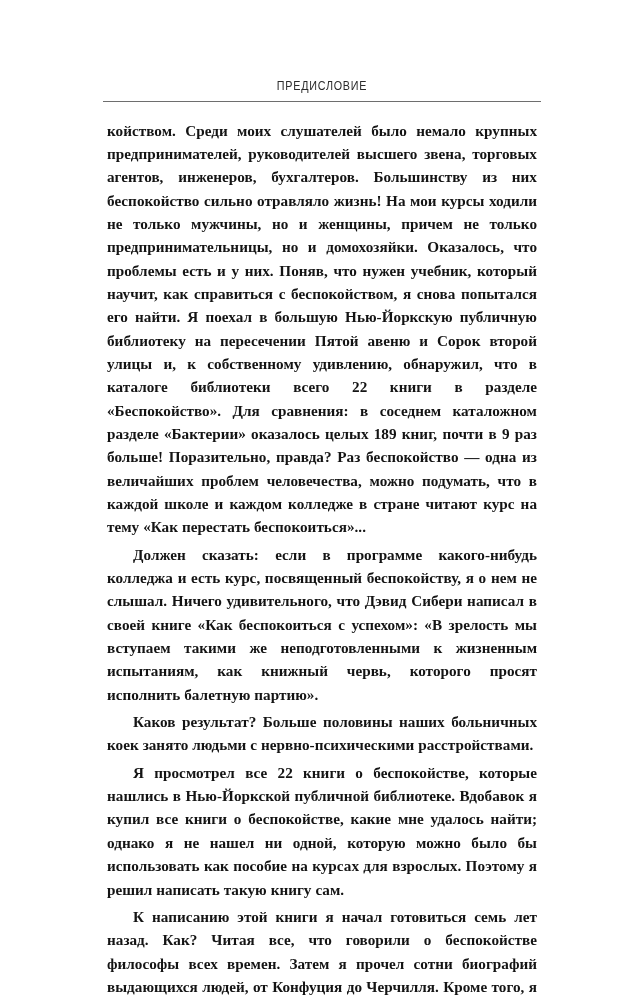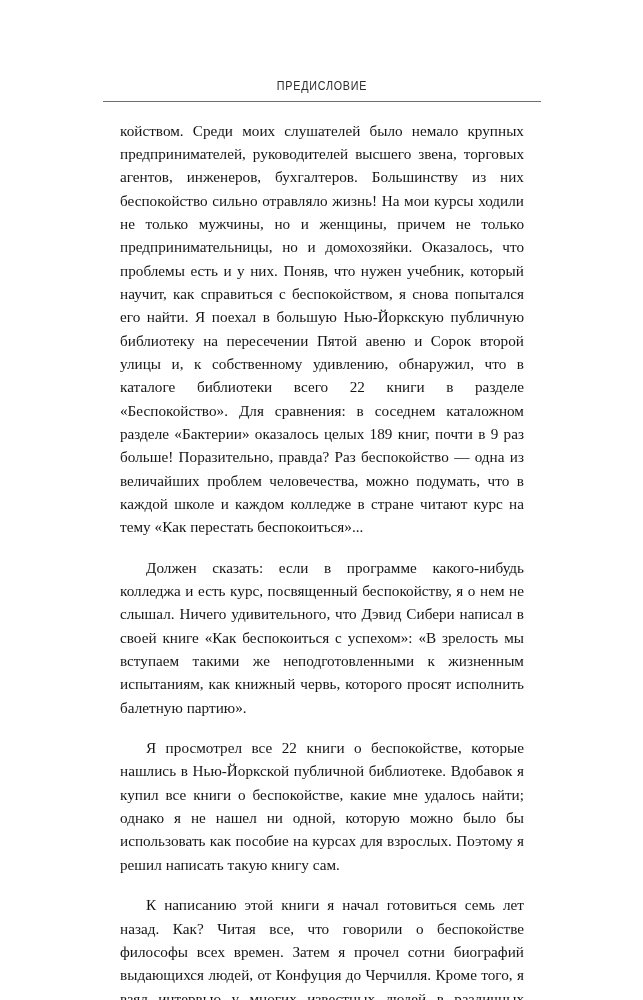"койством. Среди моих слушателей было" .body-text p { font-weight: none -> bold; margin: 17px -> 4px }
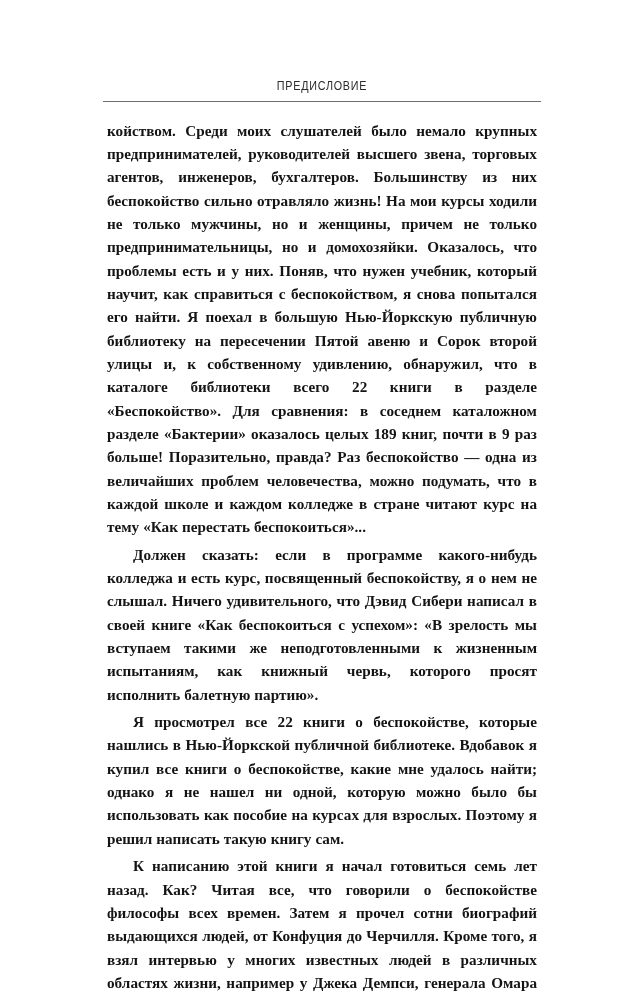"Каков результат? Больше половины наших" p.indent { html: none -> <p>Каков результат? Больше половины наших больничных коек занято людьми с нервно-психическими расстройствами.</p> }
